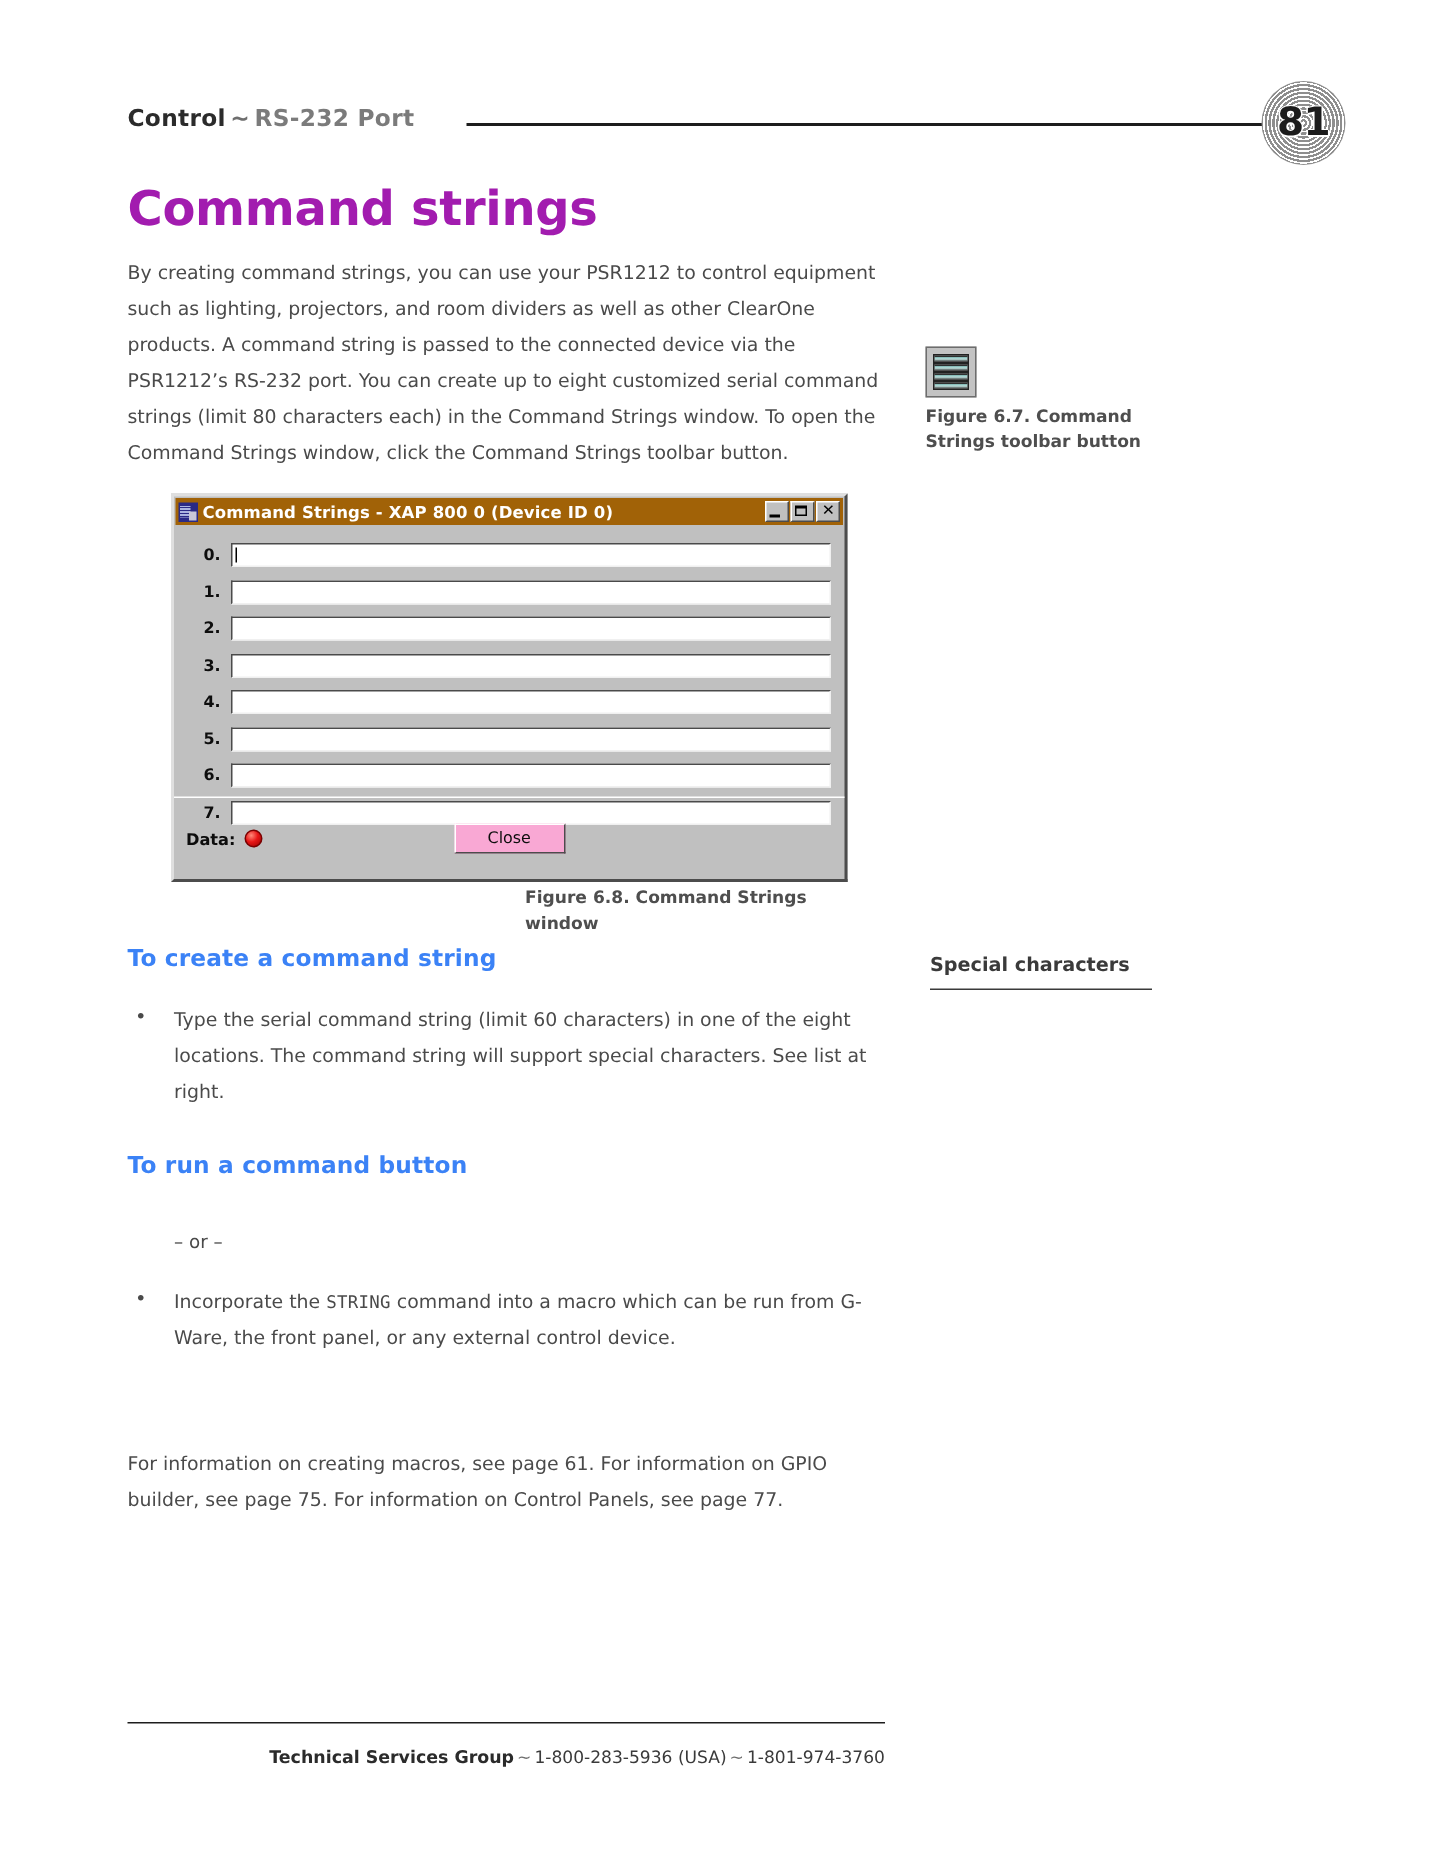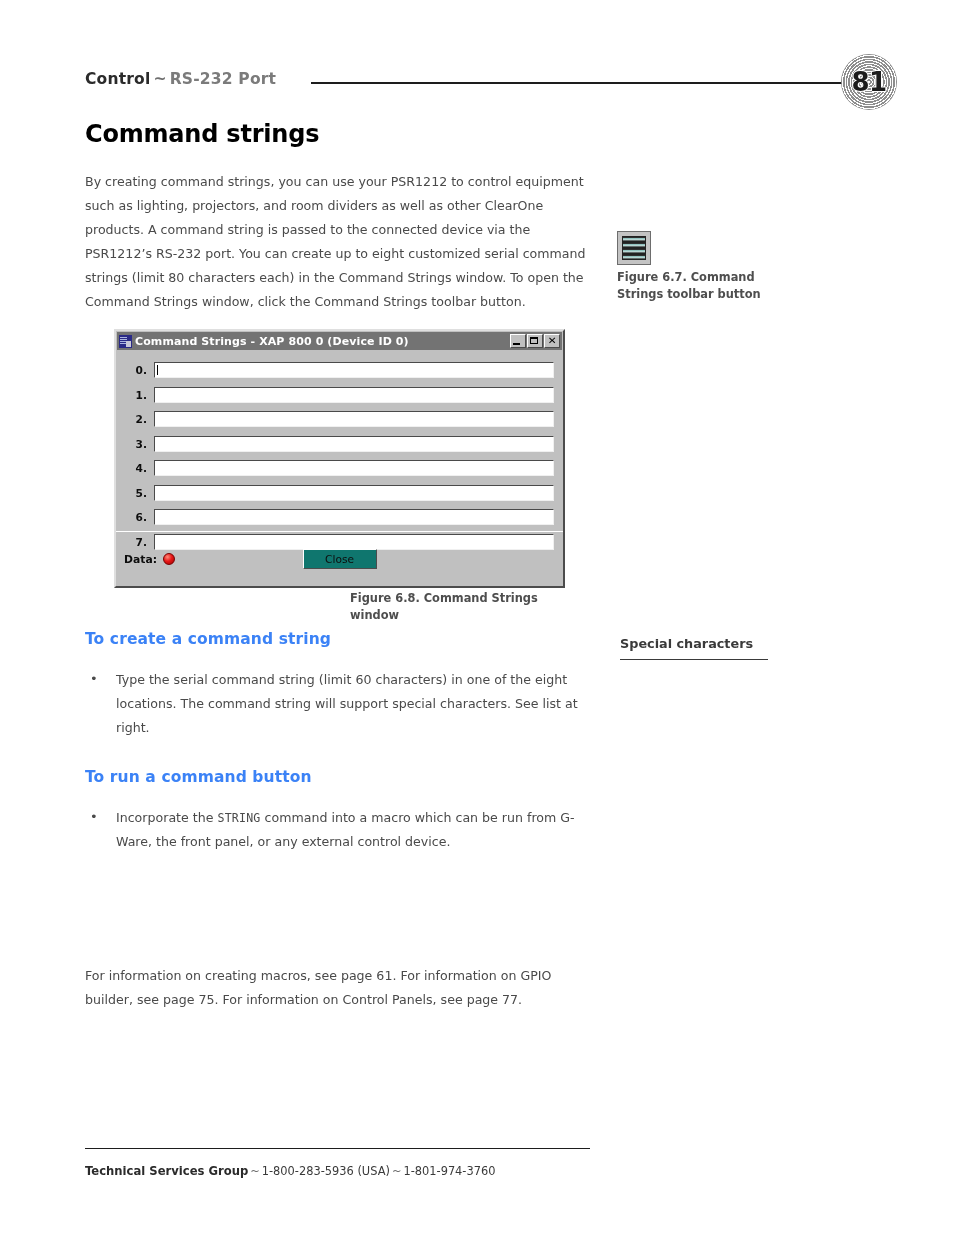"Command strings" h1.doc-title { color: #000000 -> #a21caf; font-size: 24px -> 32px }
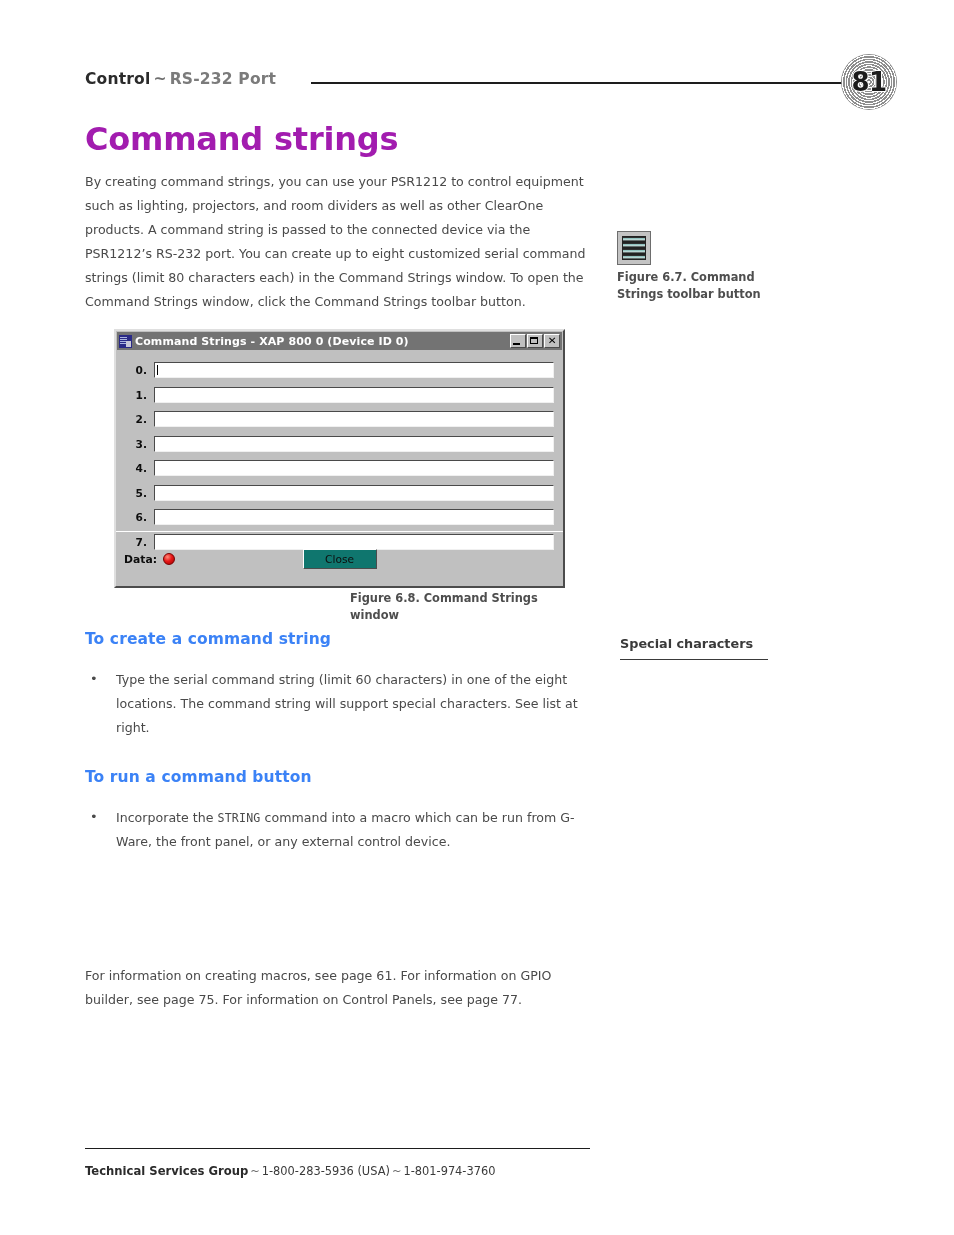"Command Strings - XAP 800" .win-titlebar { background: #737373 -> #a16207 }
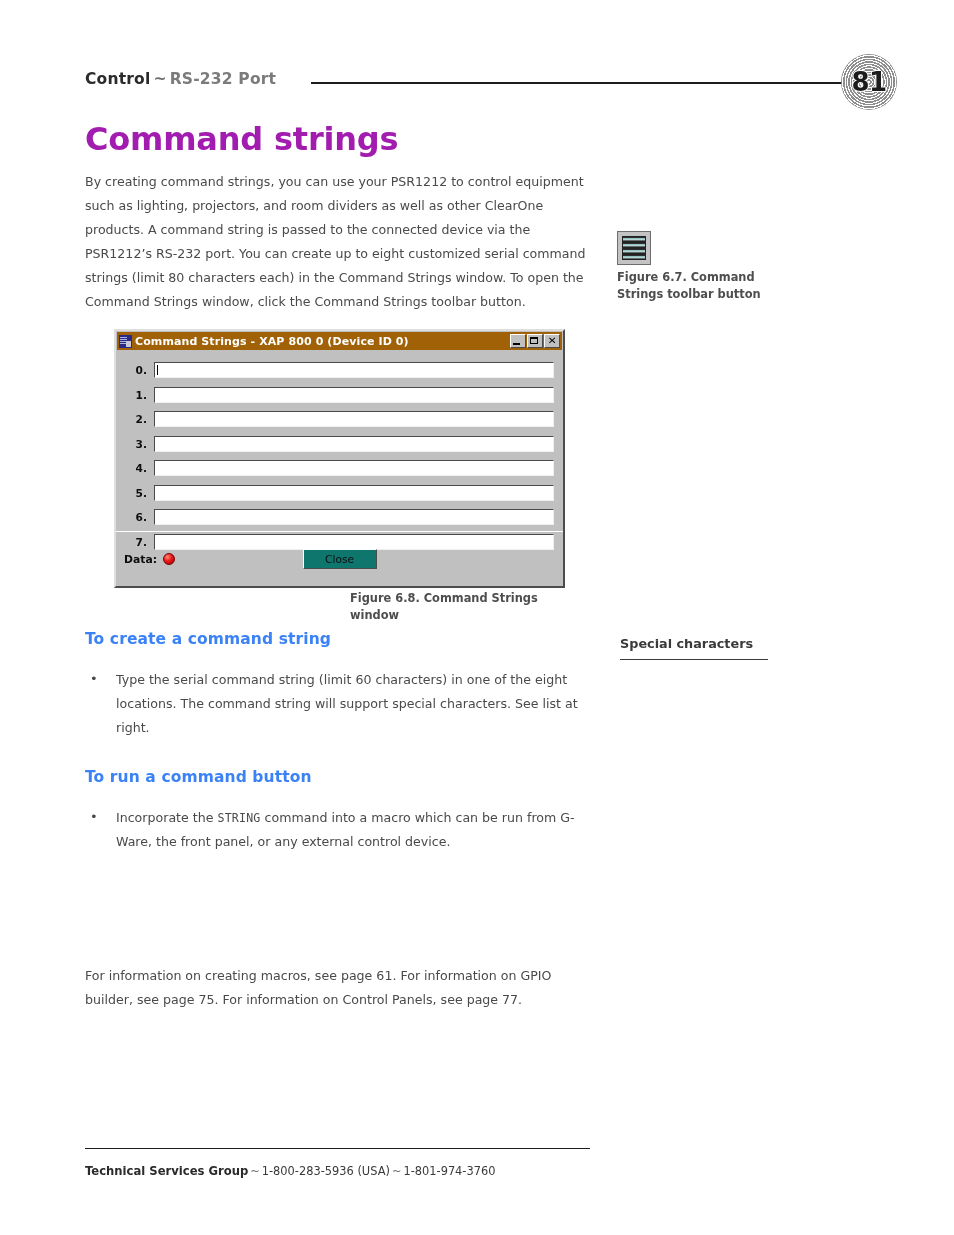"Close" .close-btn { background: #0f766e -> #f9a8d4 }
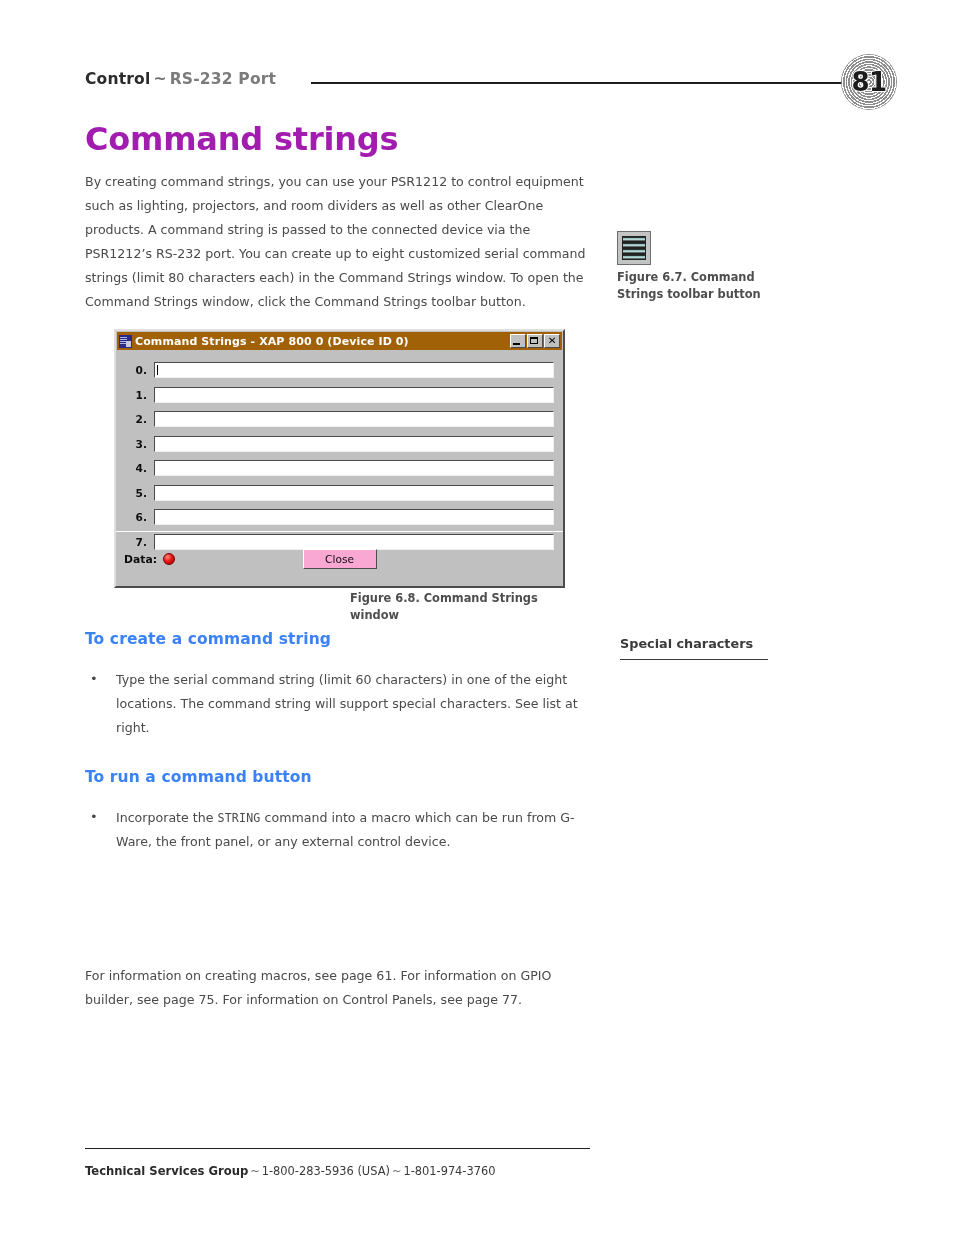"– or –" li.or-line { html: none -> <li>– or –</li> }
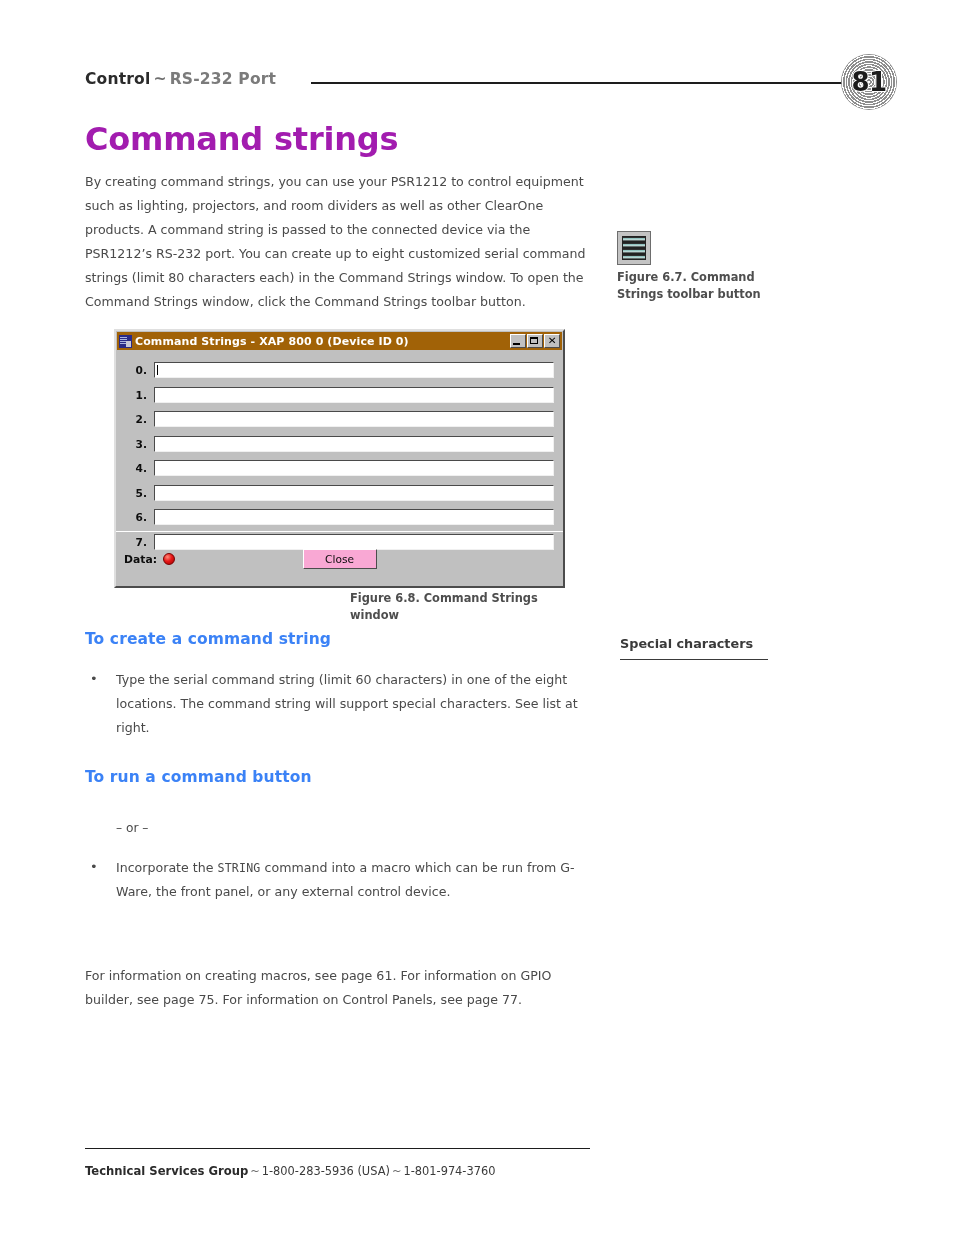"Technical Services Group ~" .footer { text-align: left -> right }
